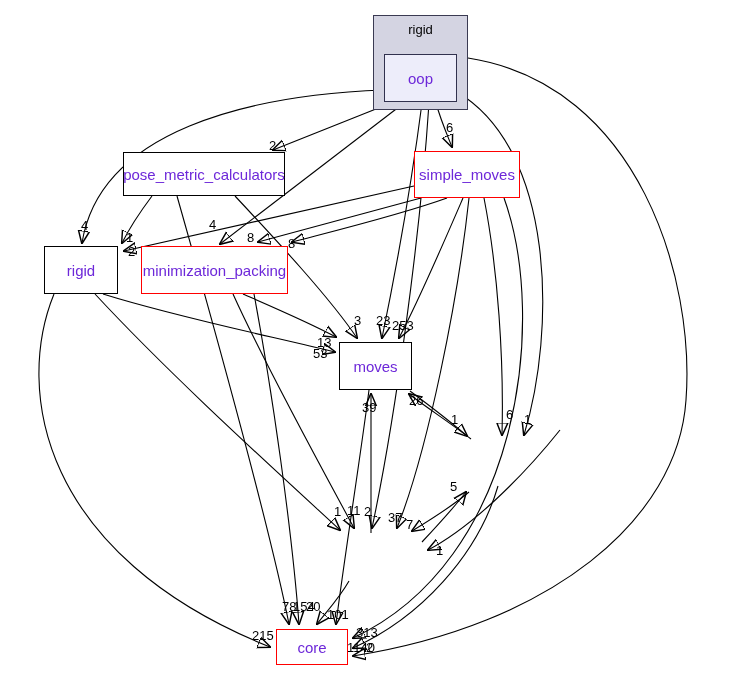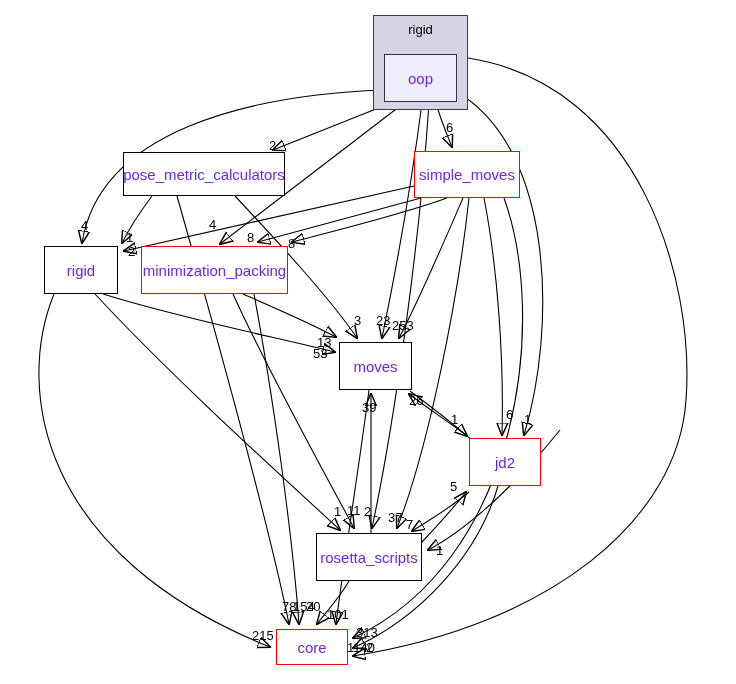"jd2" div.node { html: <div>jd2</div> -> none }
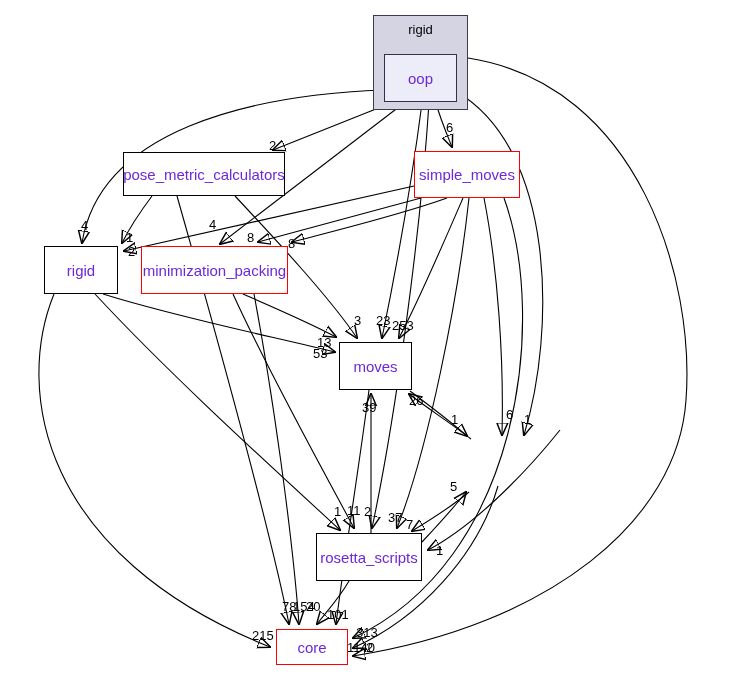"rosetta_scripts" div.node { html: <div>rosetta_scripts</div> -> none }
